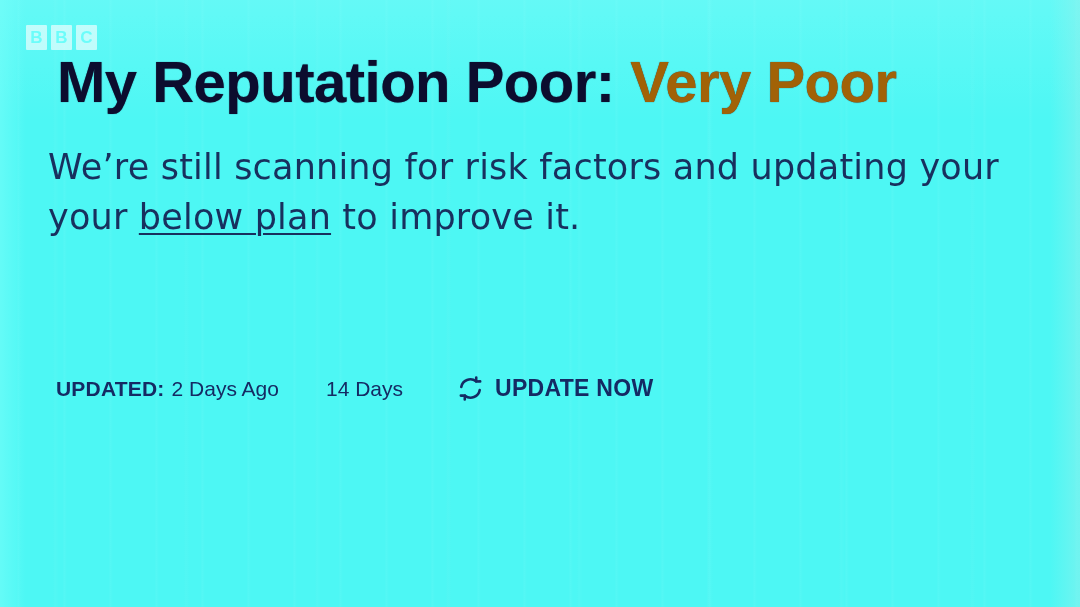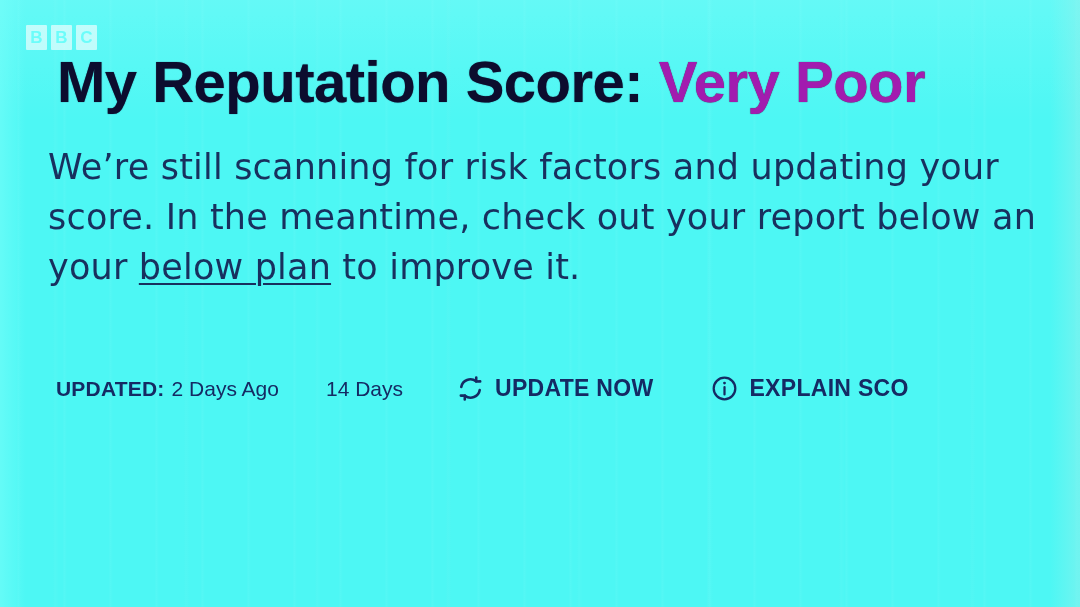"My Reputation Score:" span { text: Score -> Poor }
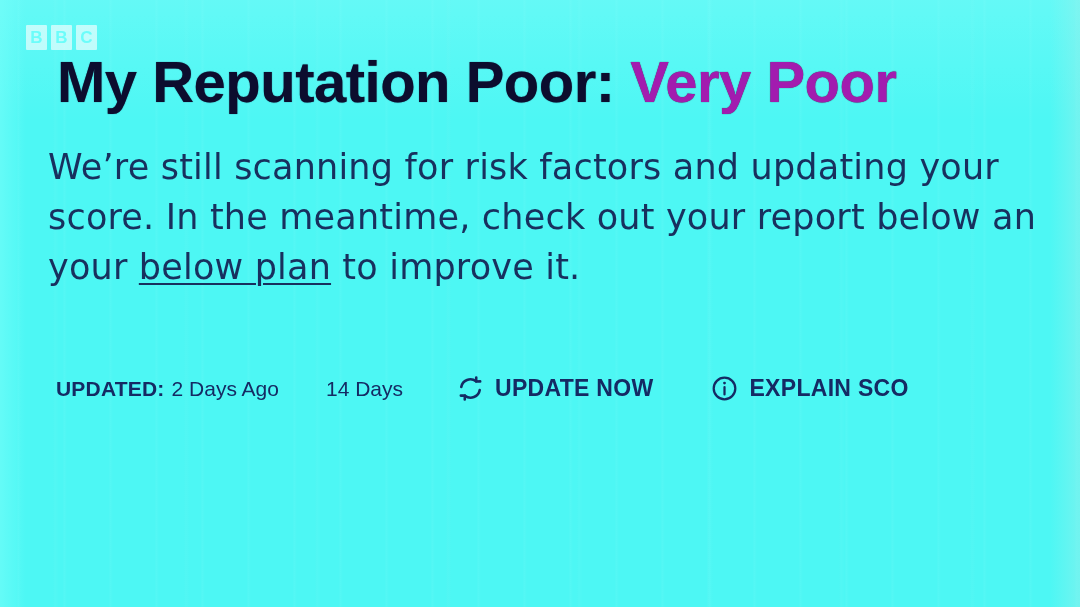"Very Poor" #headline .score-value { color: #a21caf -> #a16207 }
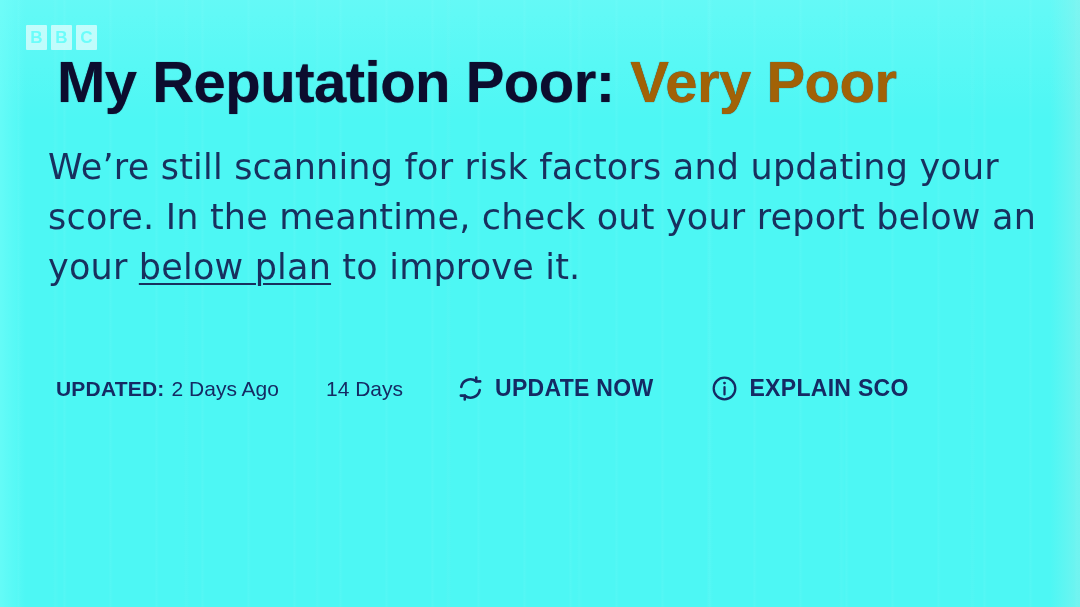"score. In the meantime, check" span.ln { html: <span>score. In the meantime, check out your report below an</span> -> none }
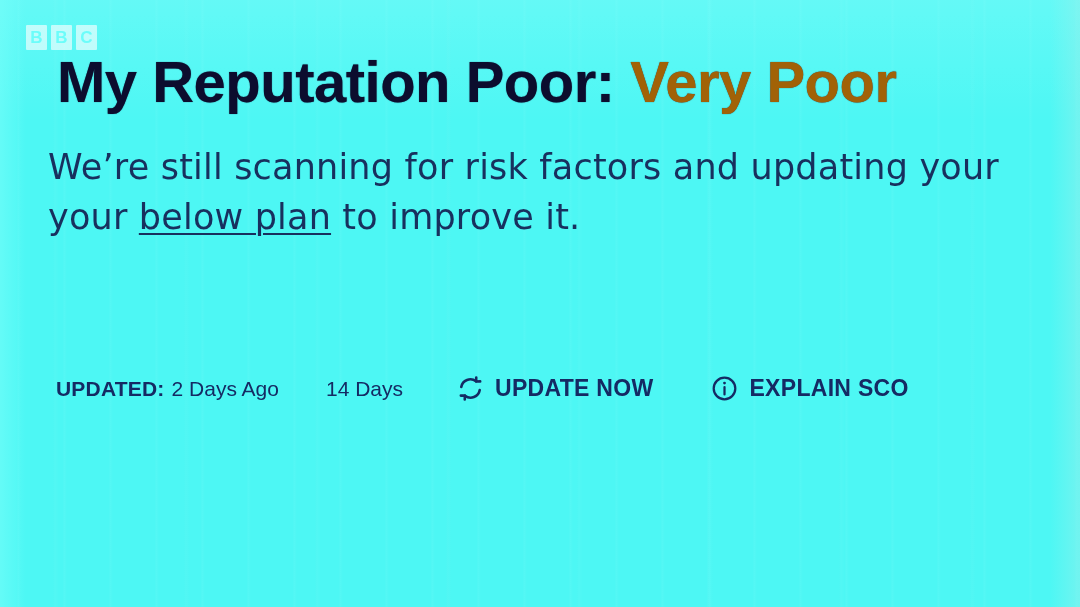"EXPLAIN SCO" button.action-btn { html: <button> <span> <svg> <circle></circle> <circle></circle> <path></path> </svg> </span> <span>EXPLAIN SCO</span> </button> -> none }
